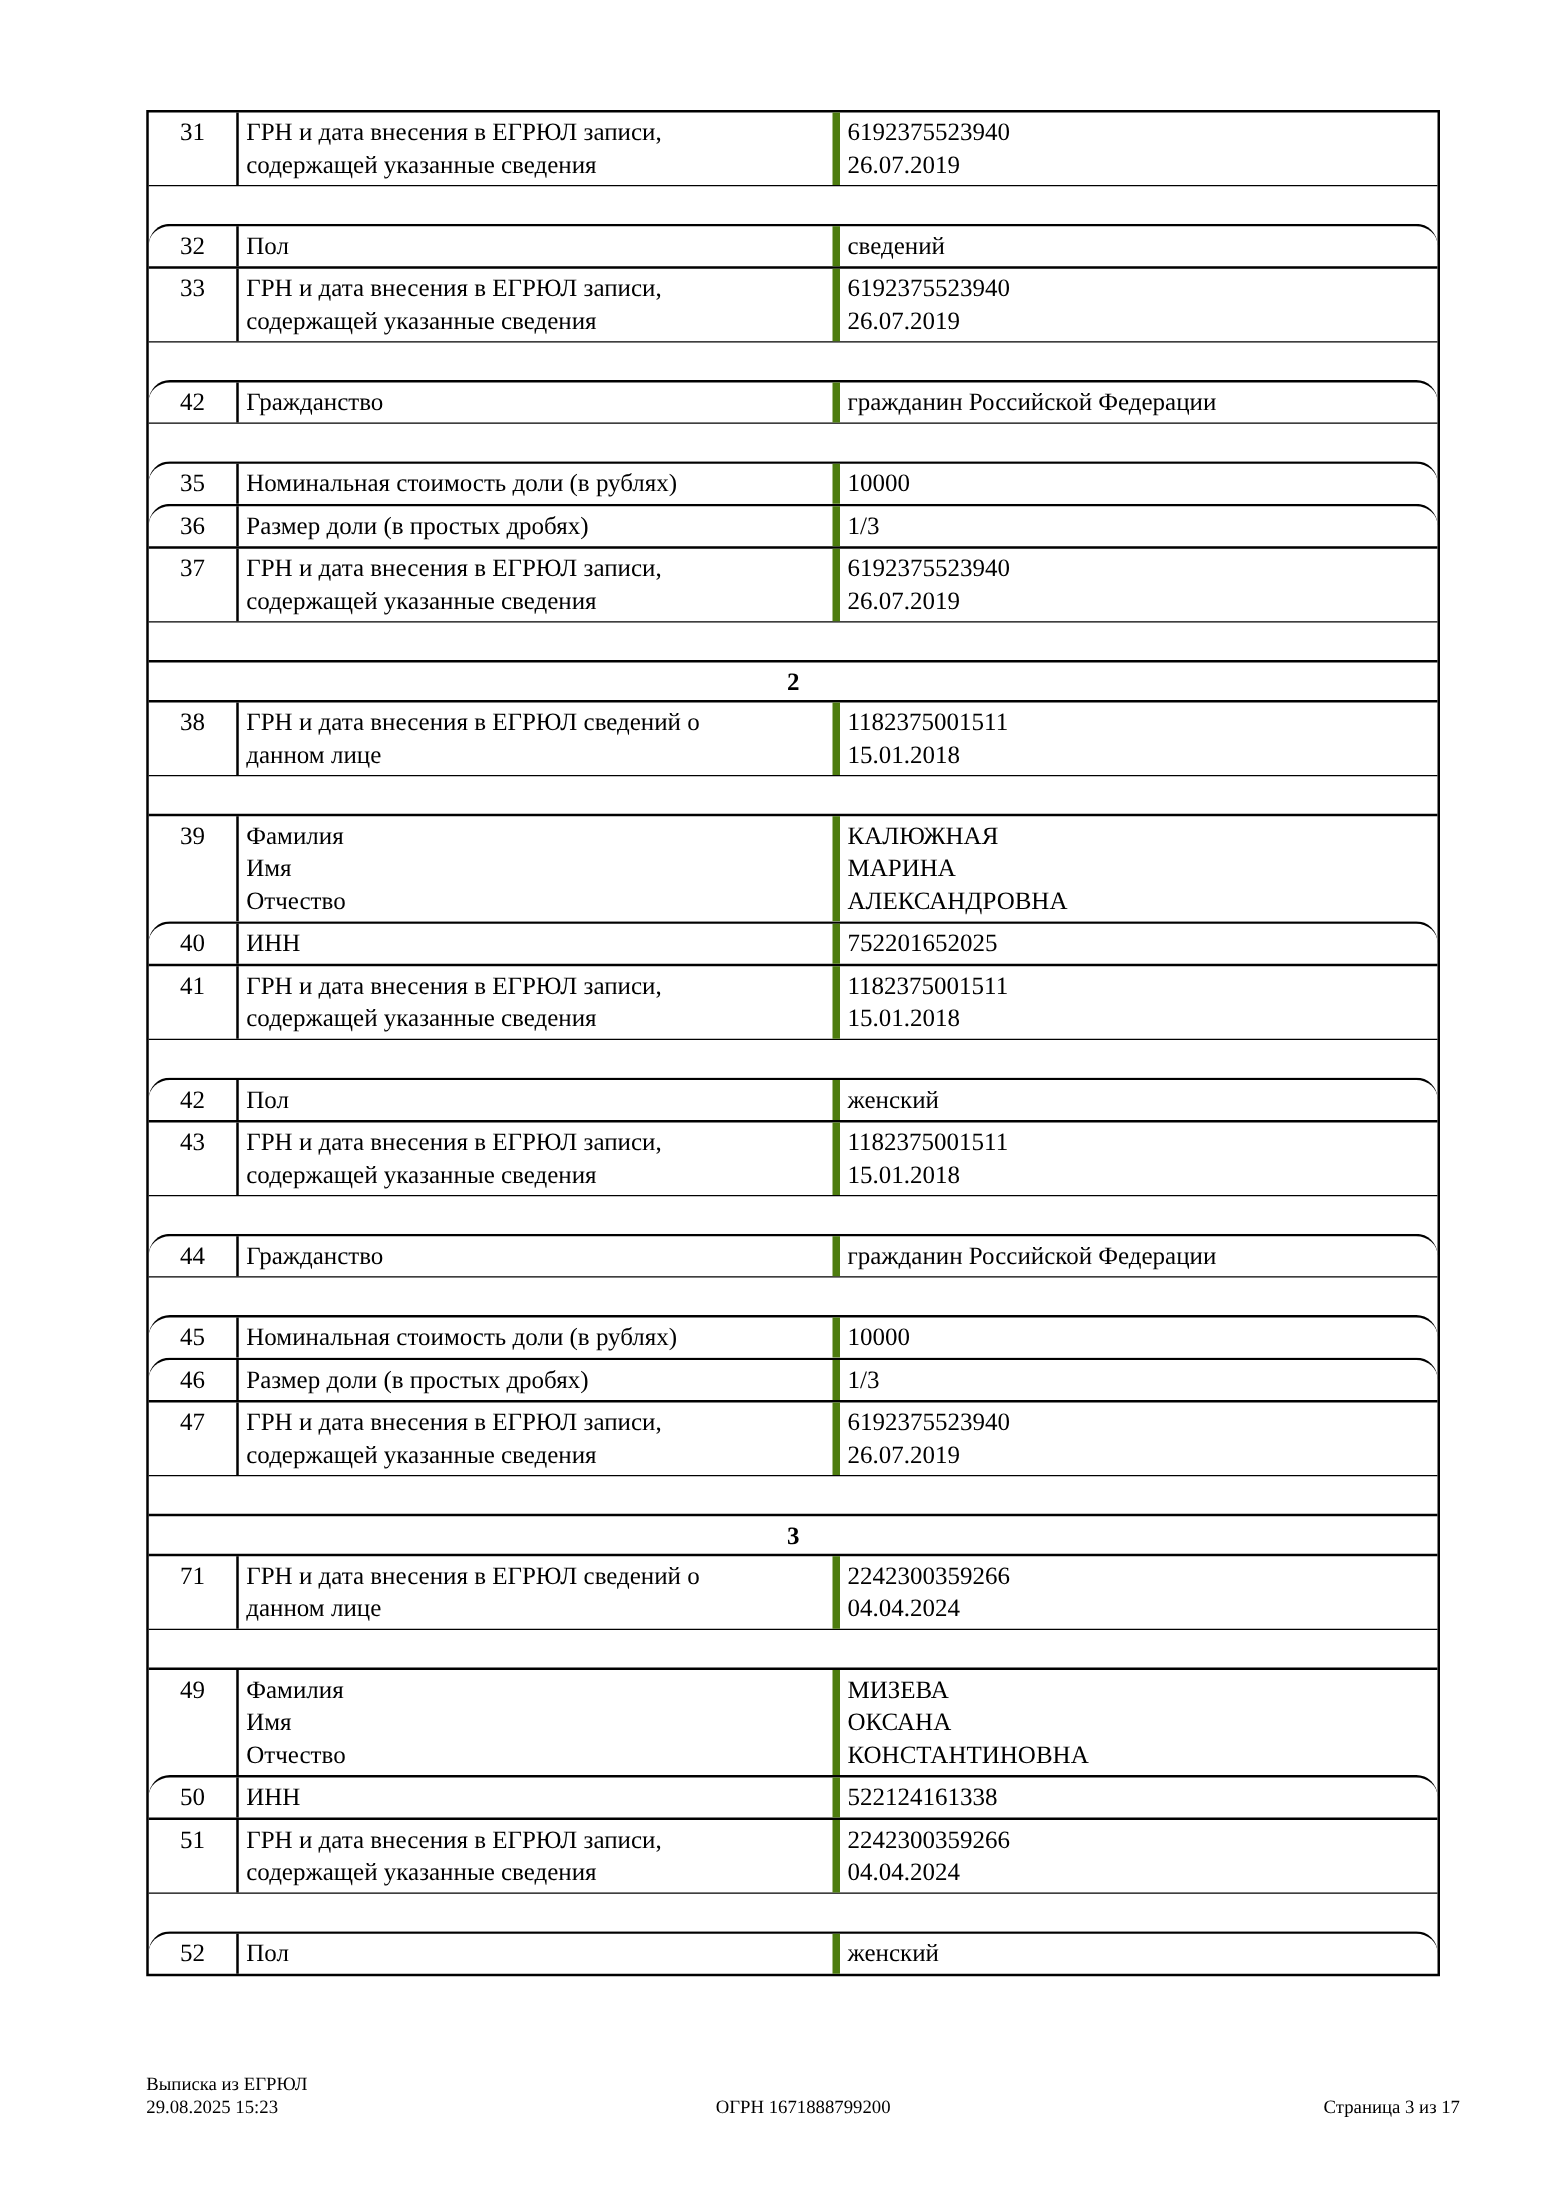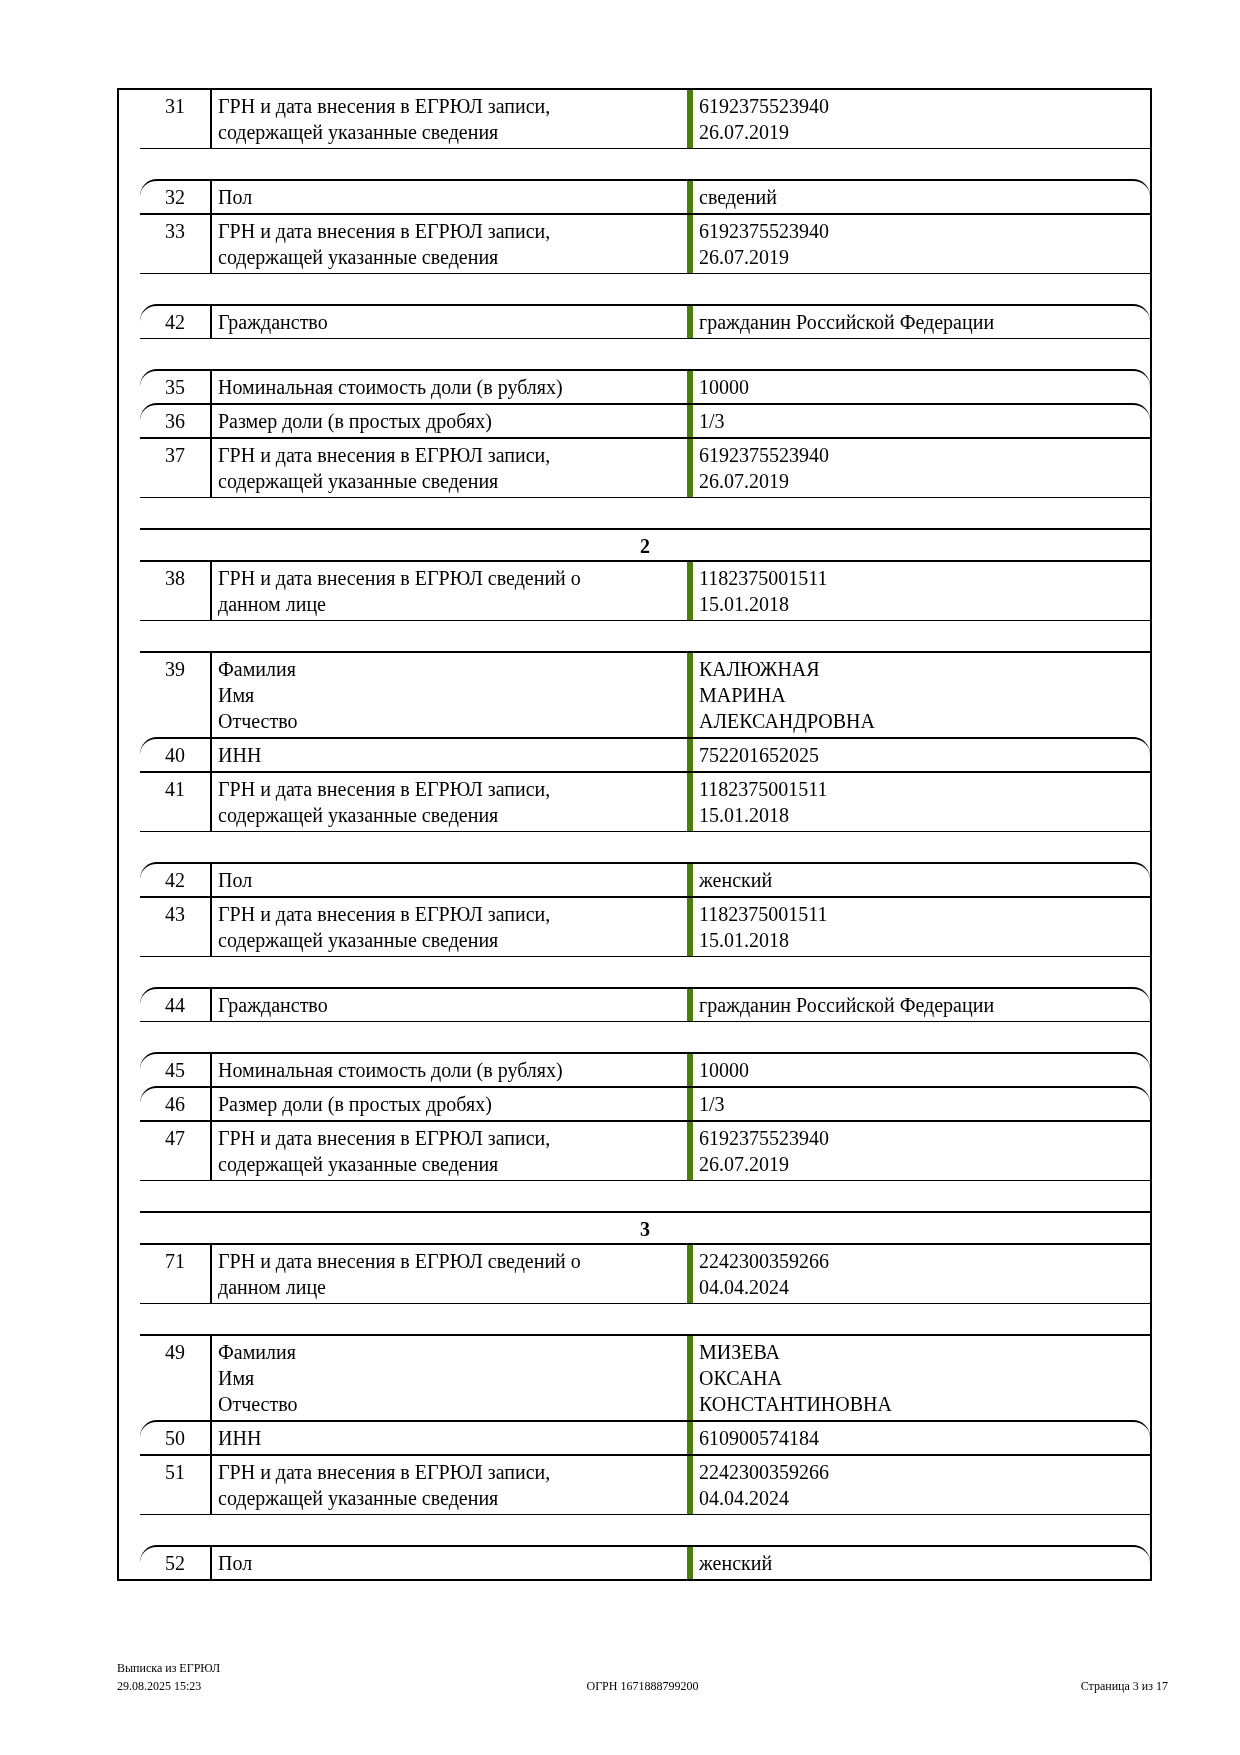"31" .row { margin-left: 21px -> none }
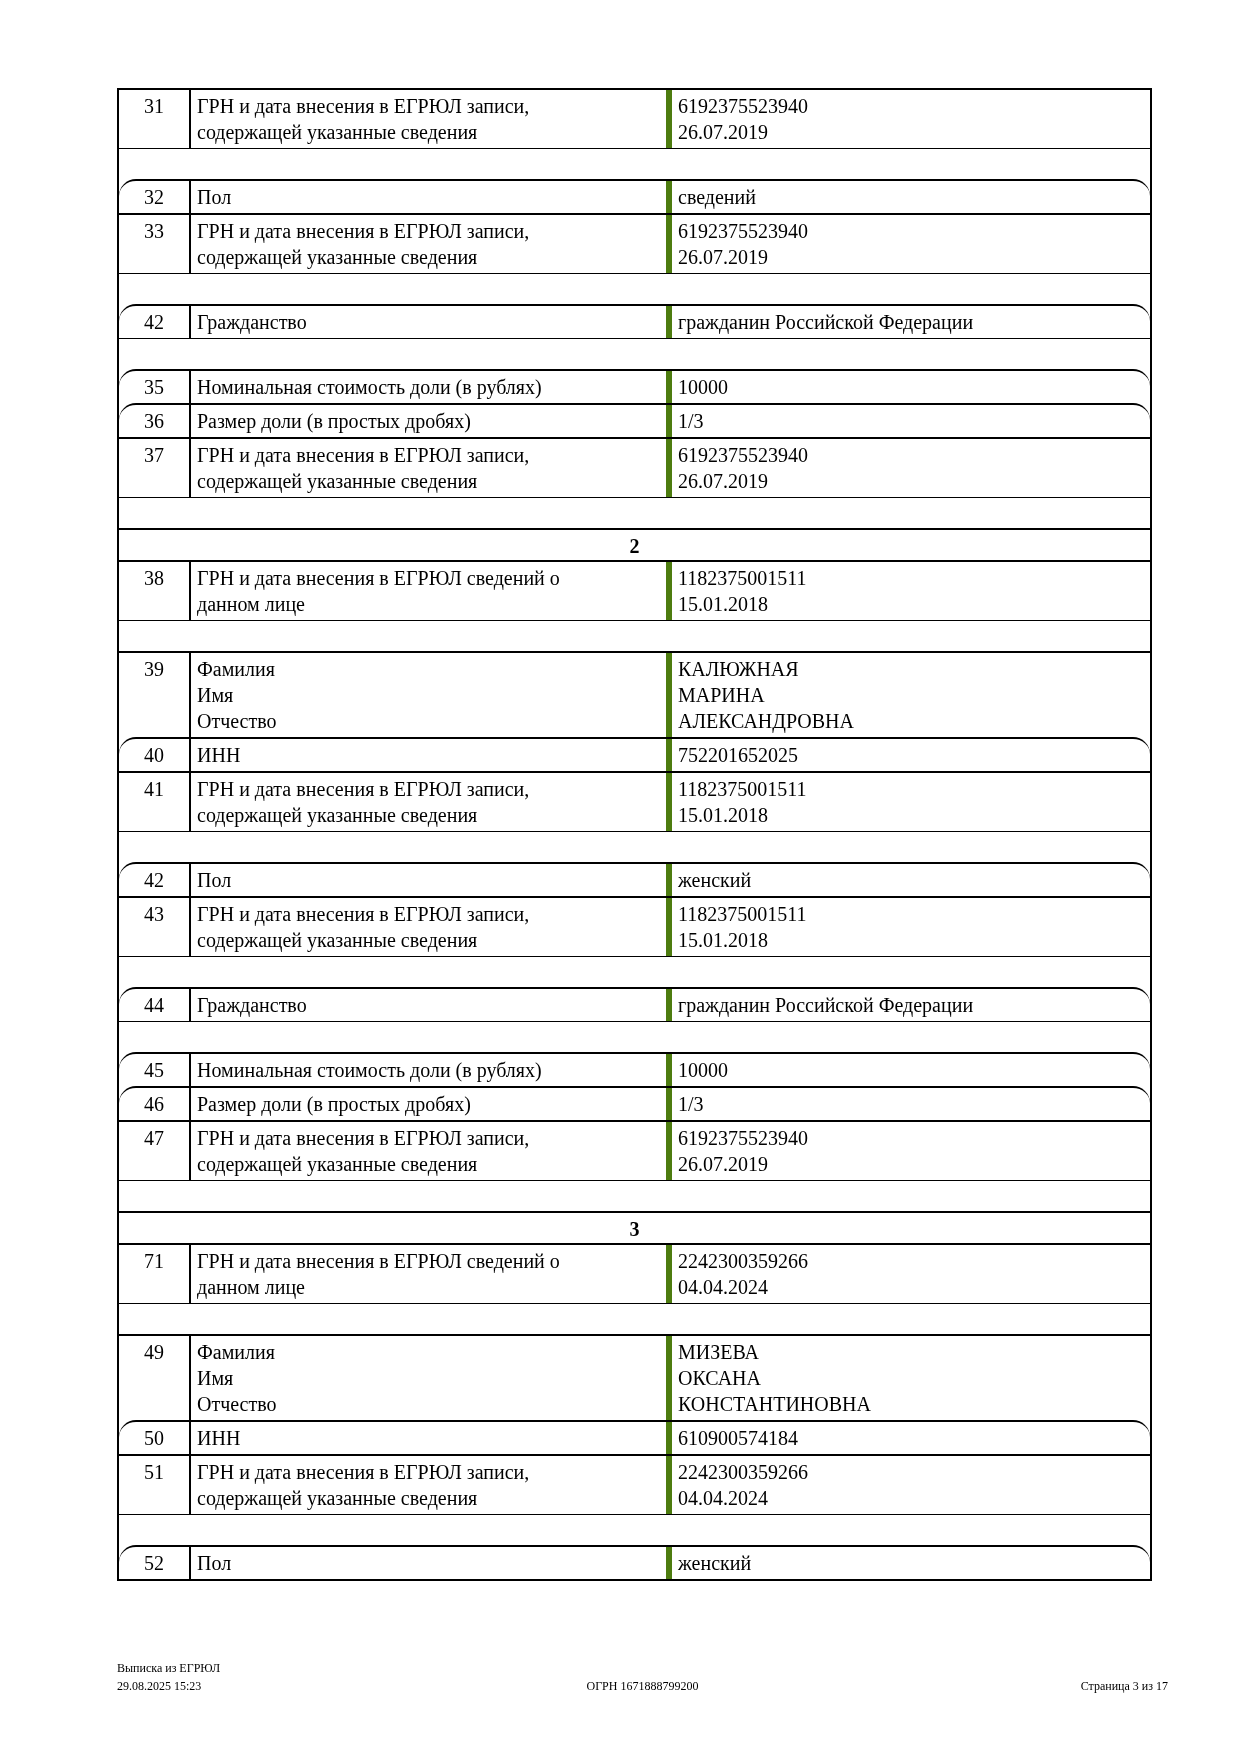"610900574184" div.cell { text: 610900574184 -> 522124161338 }
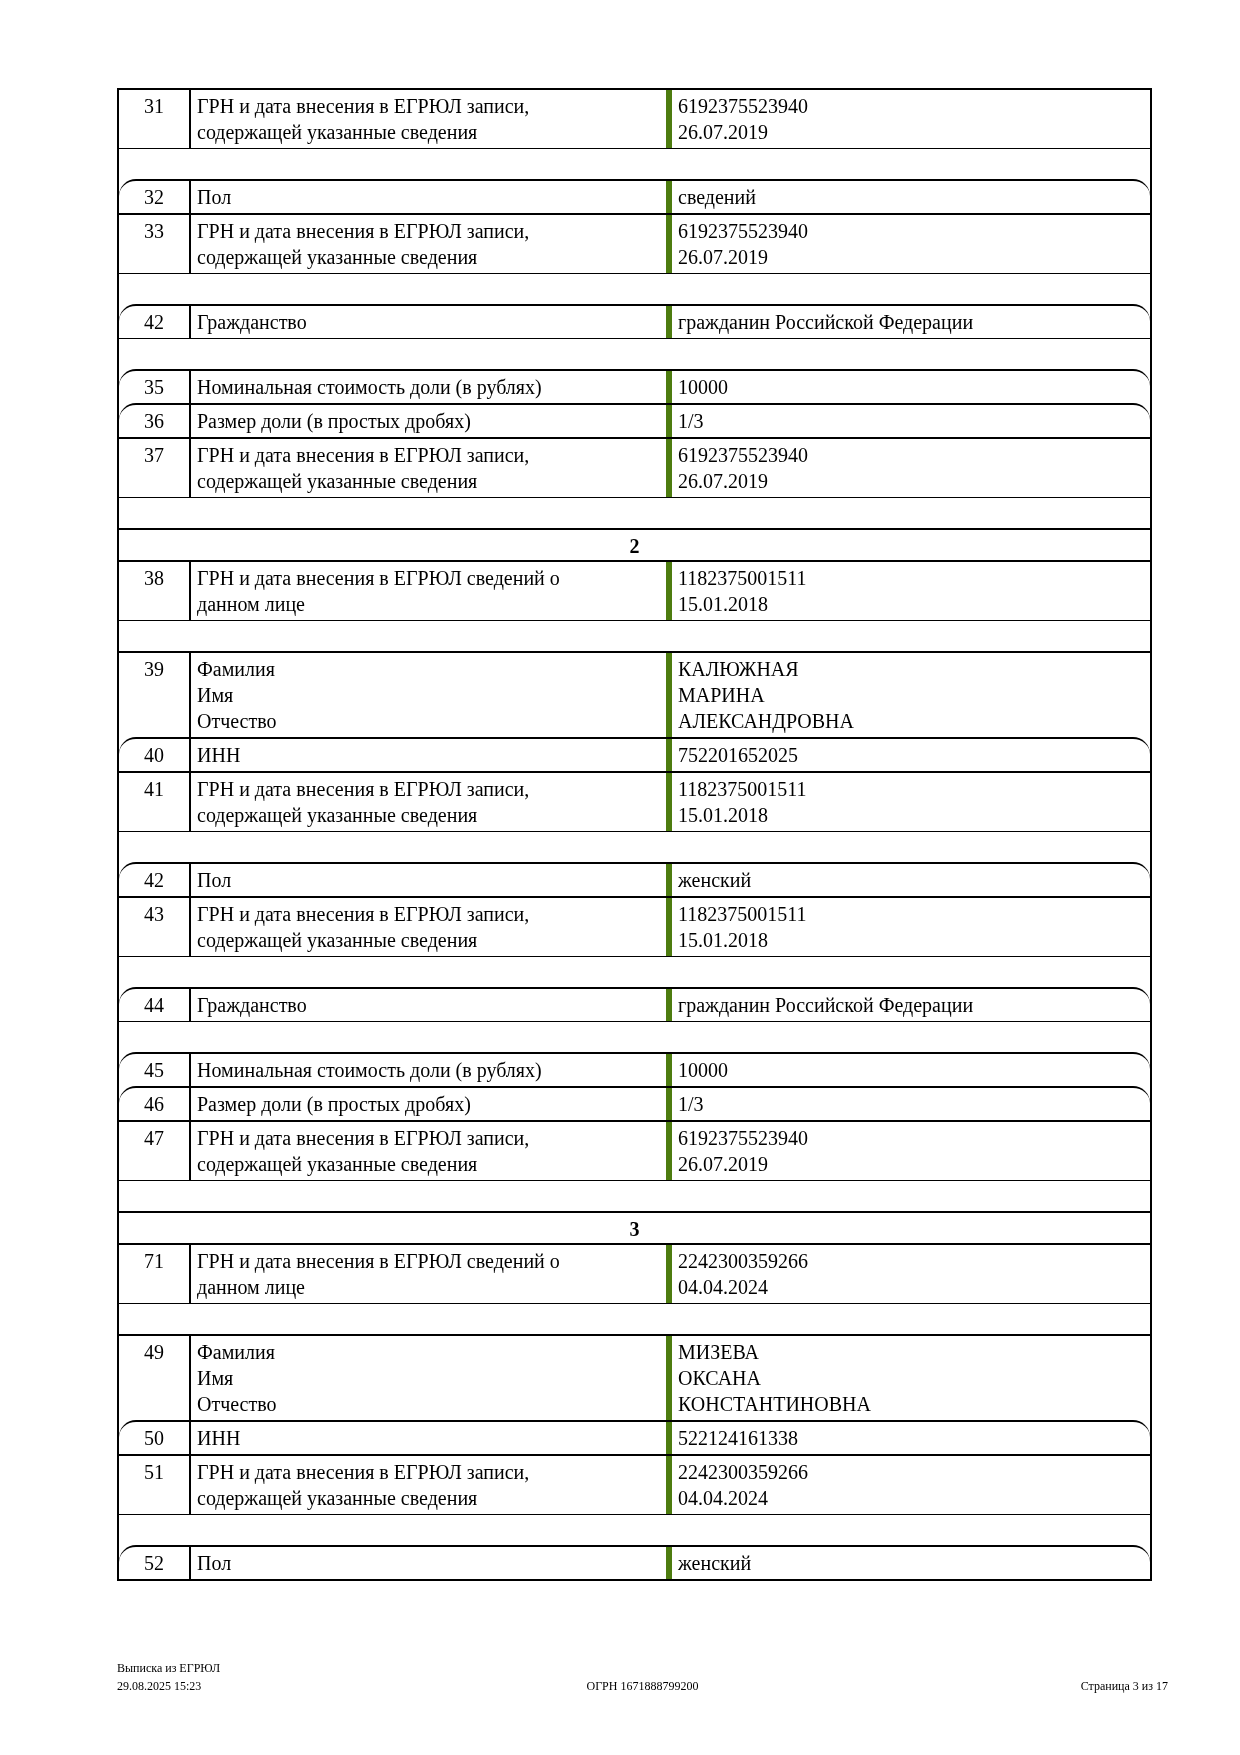"Выписка из ЕГРЮЛ" .footer { font-size: 12px -> 15px }
